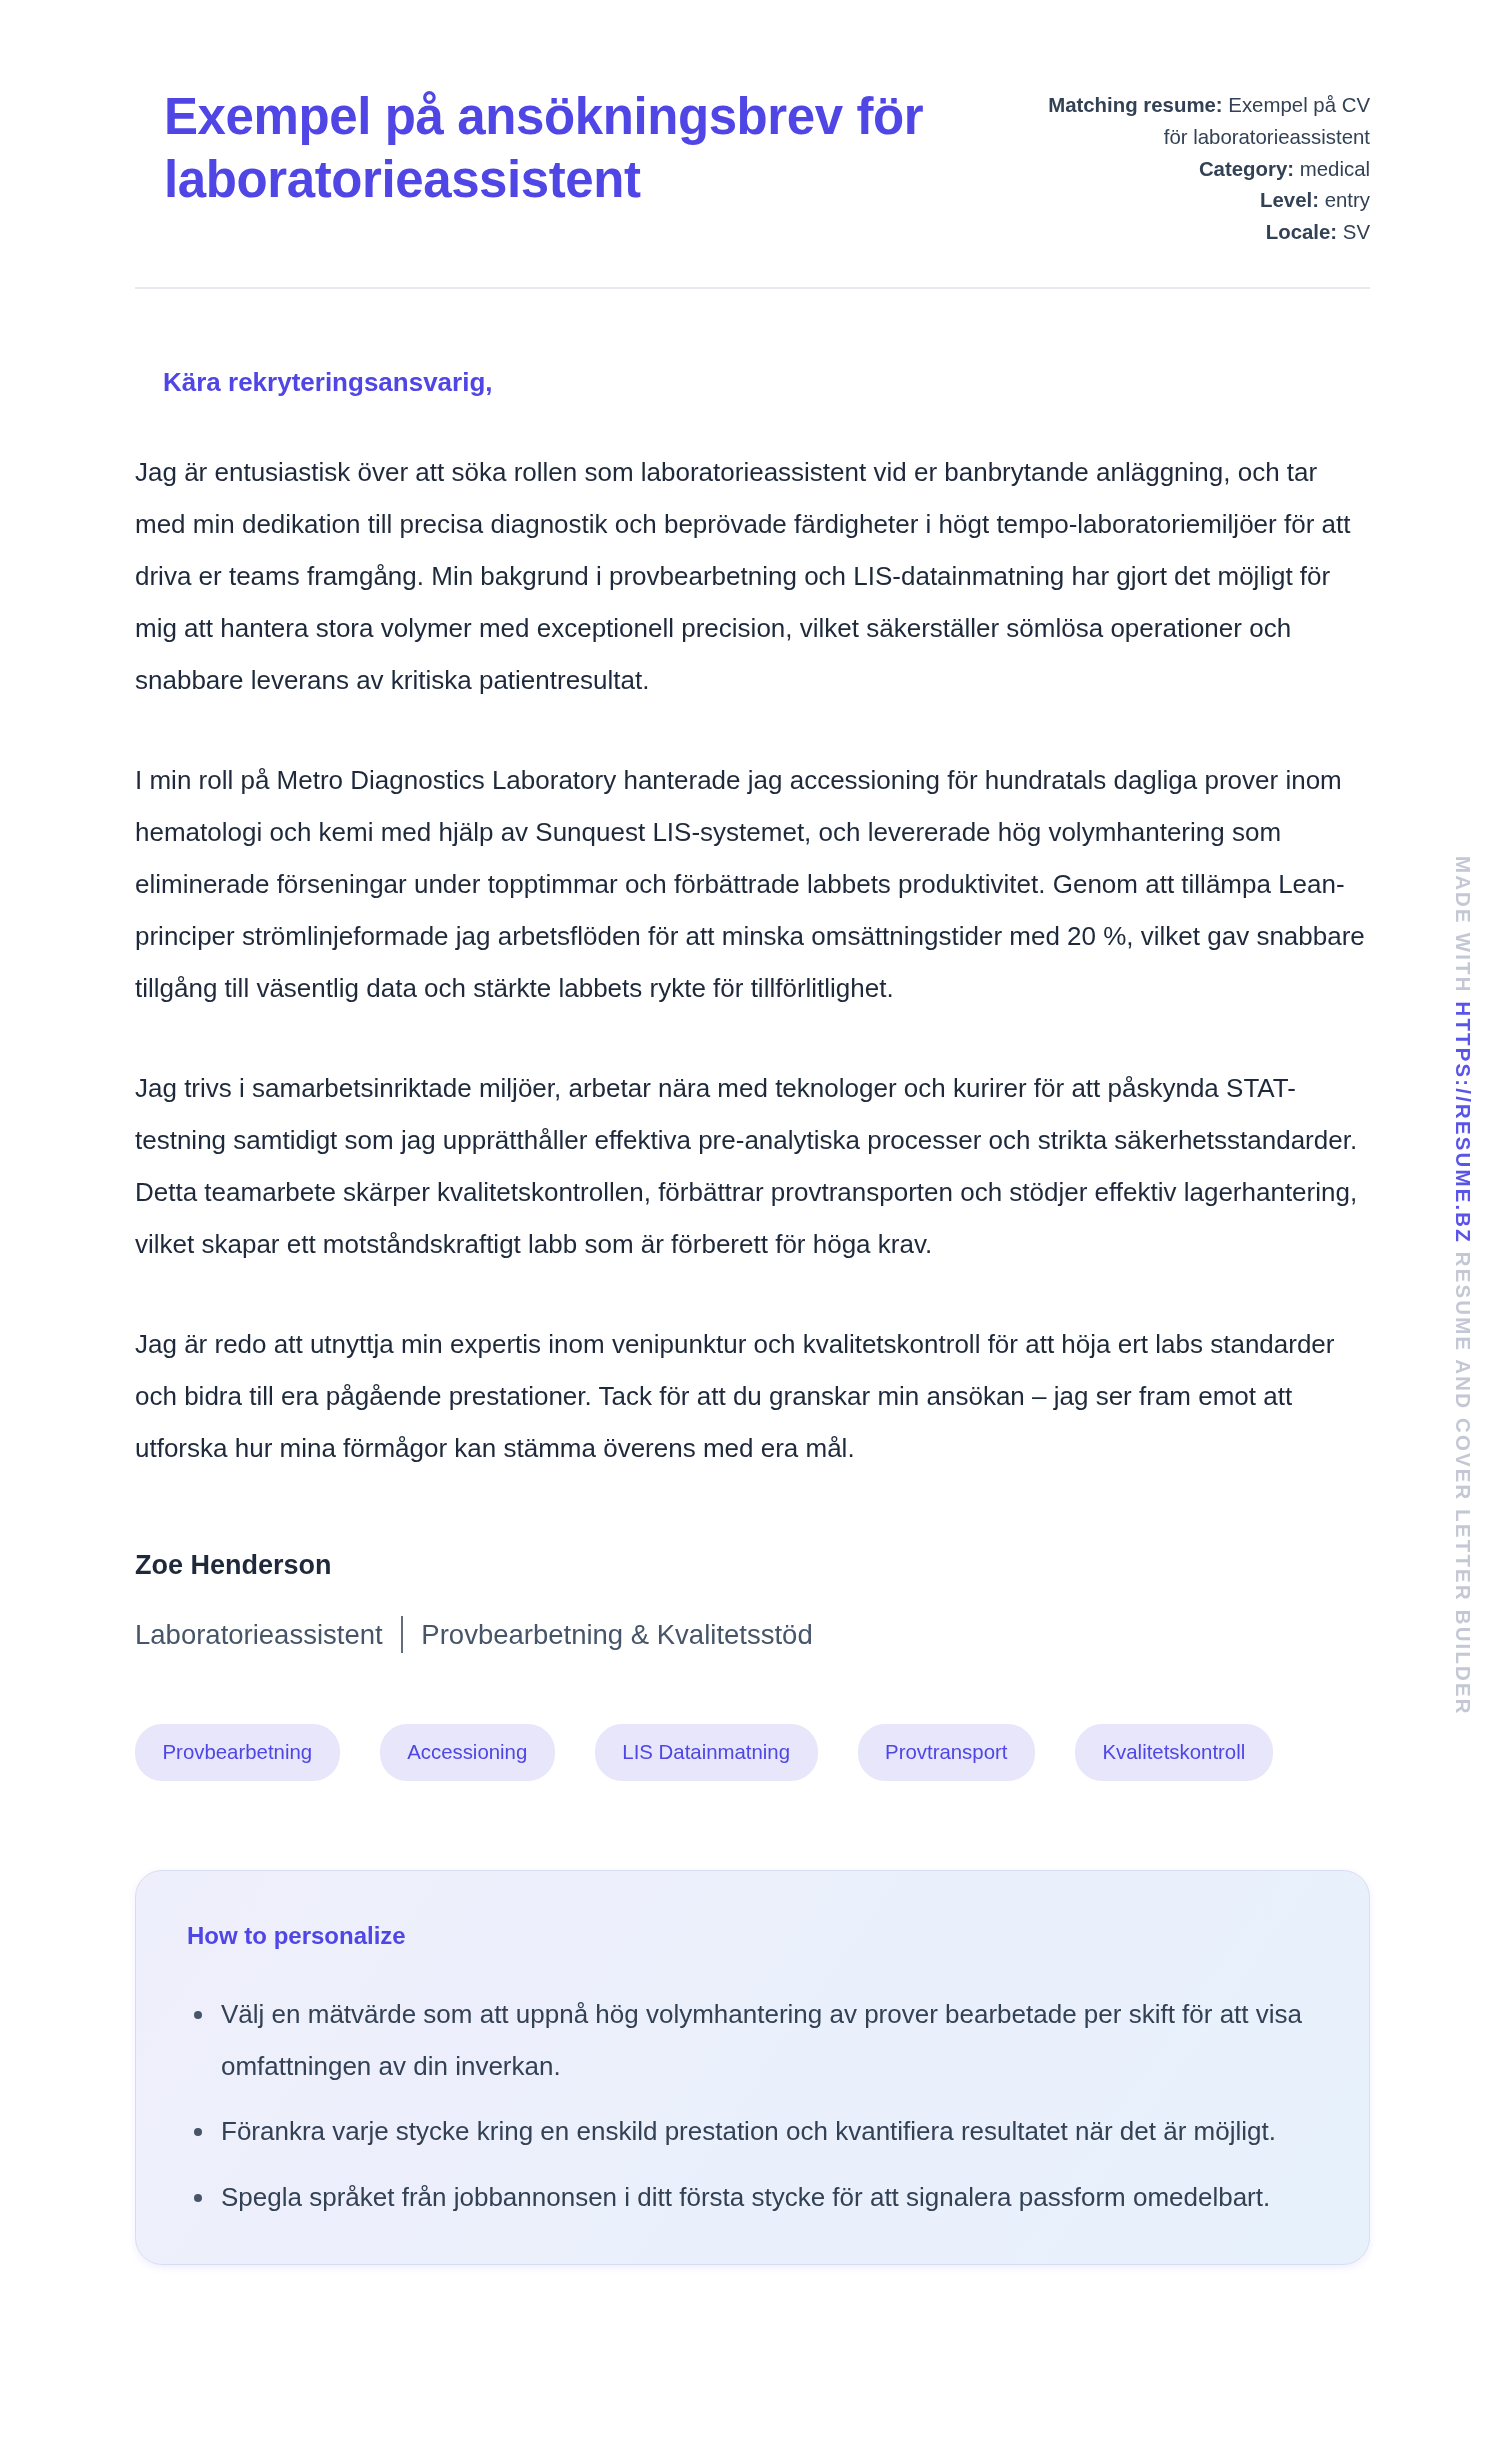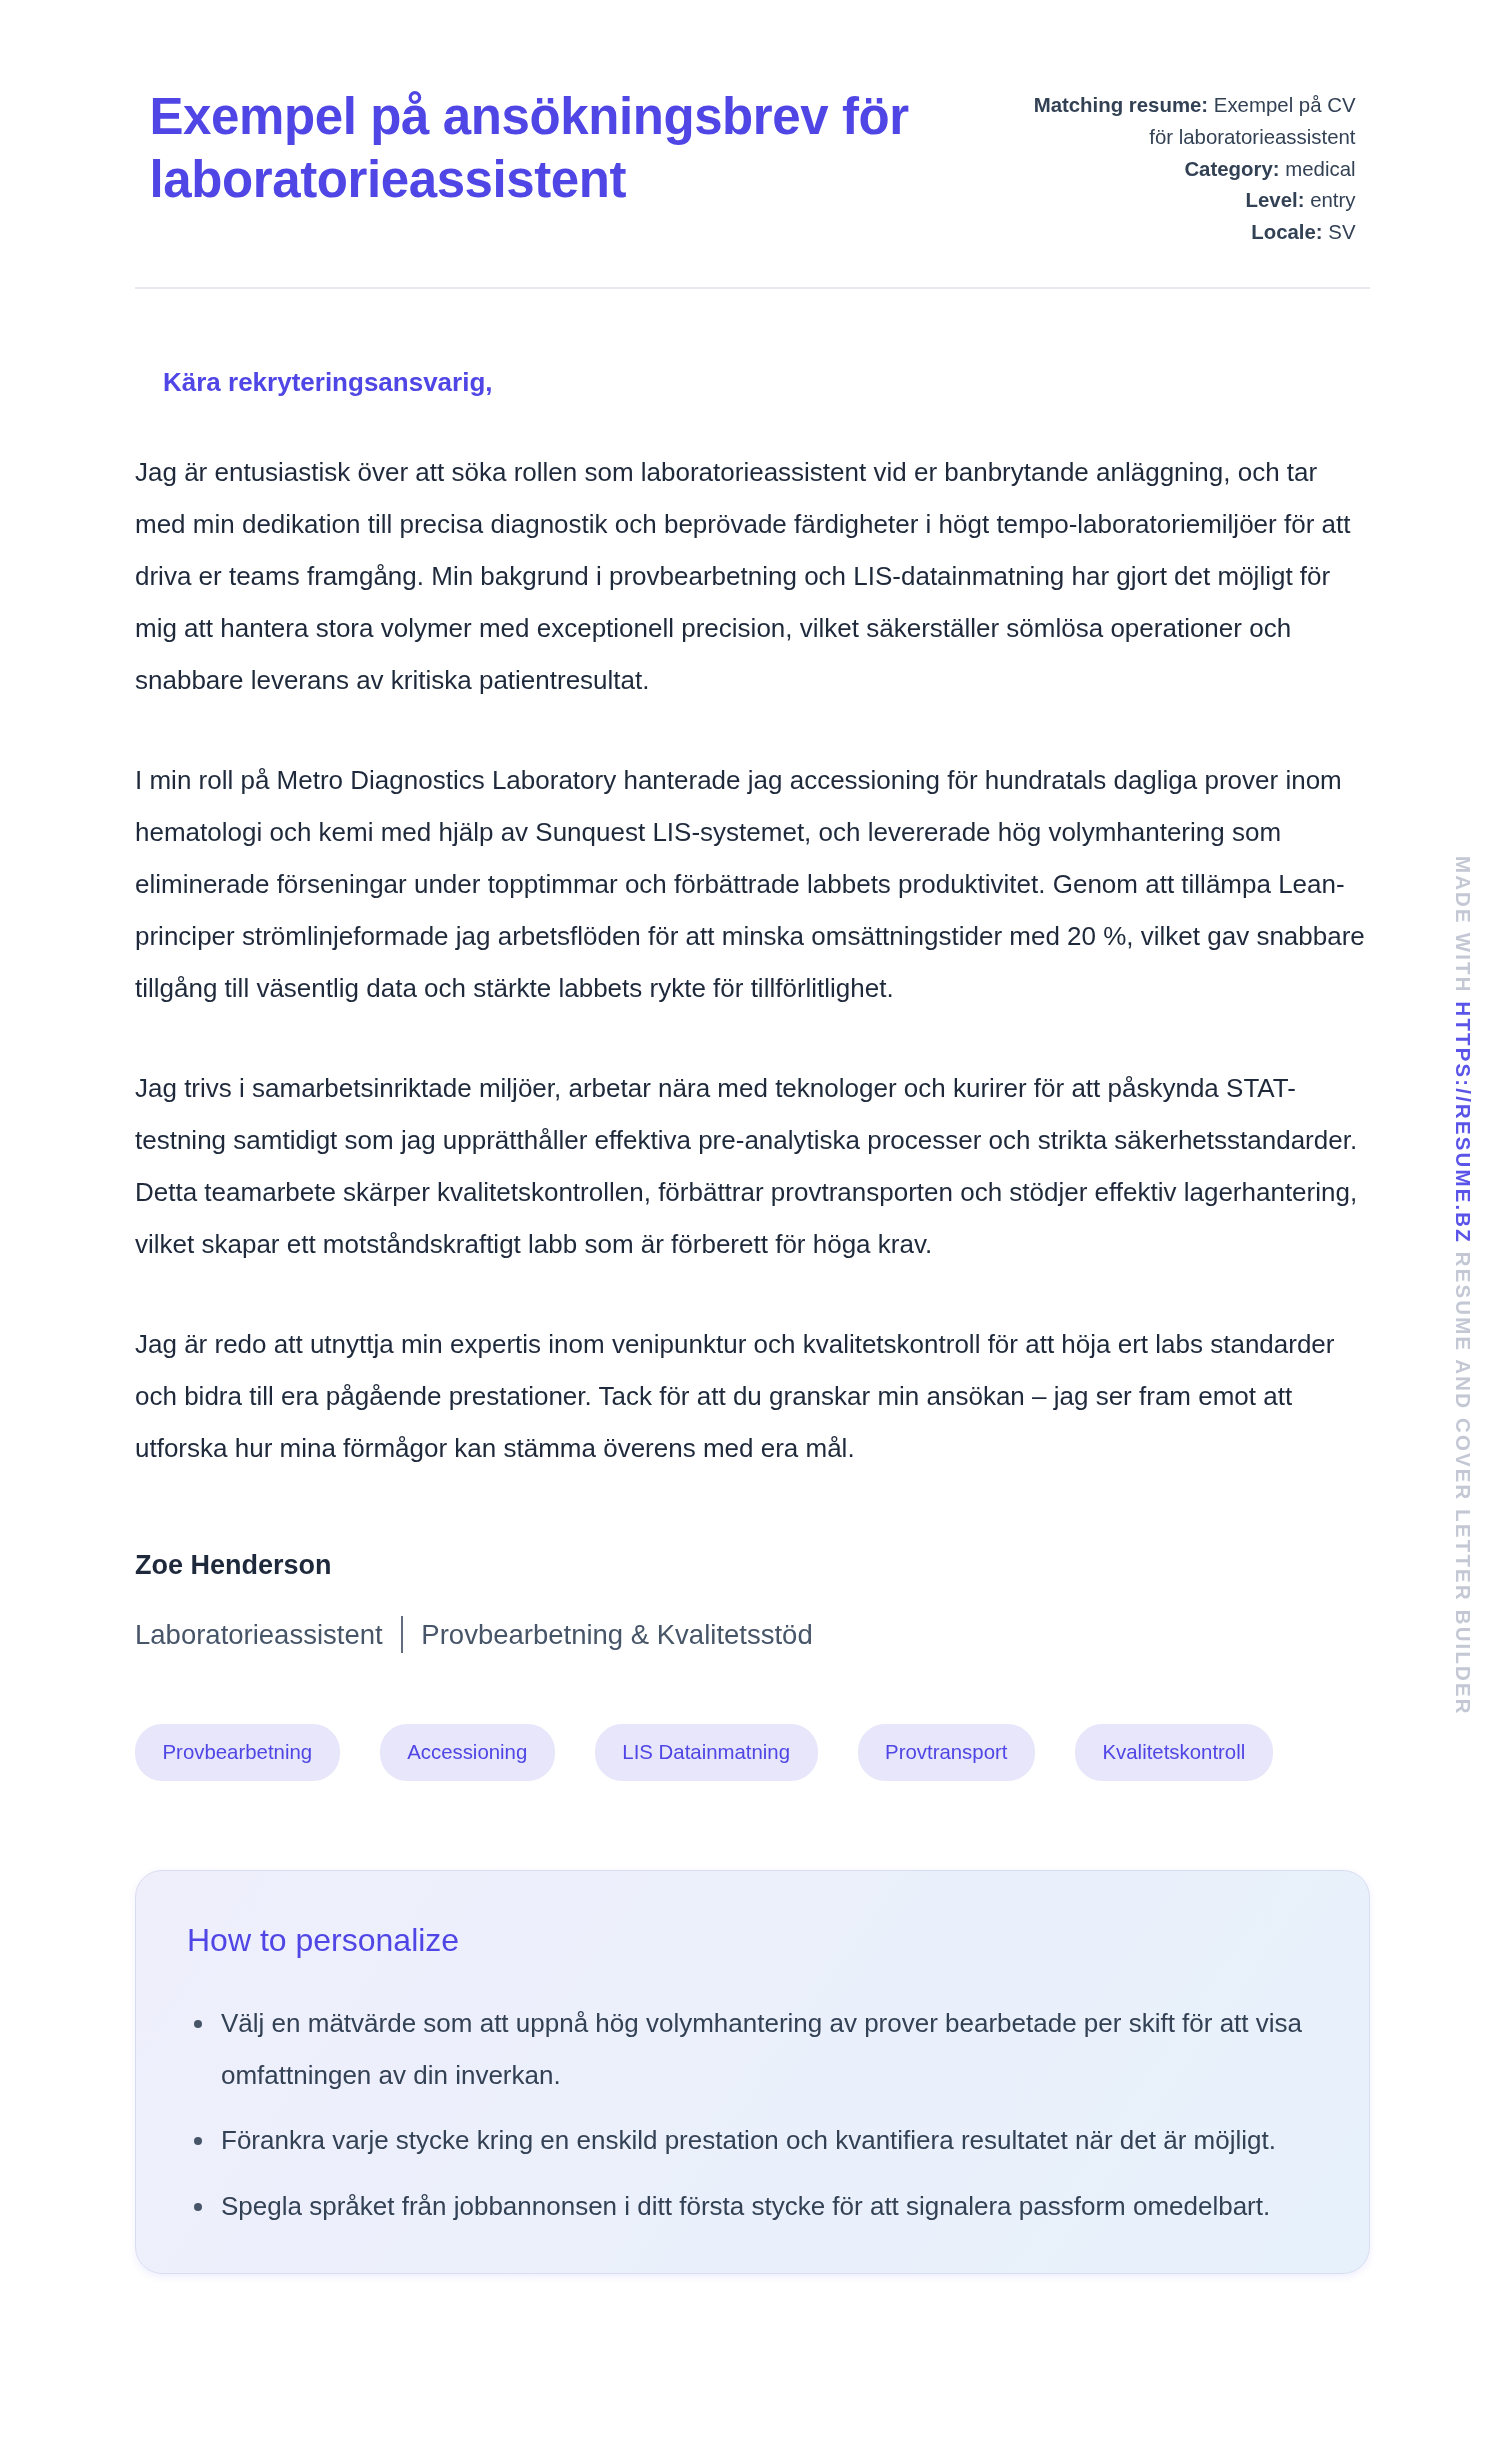"Exempel på ansökningsbrev för" .header { justify-content: center -> flex-end }
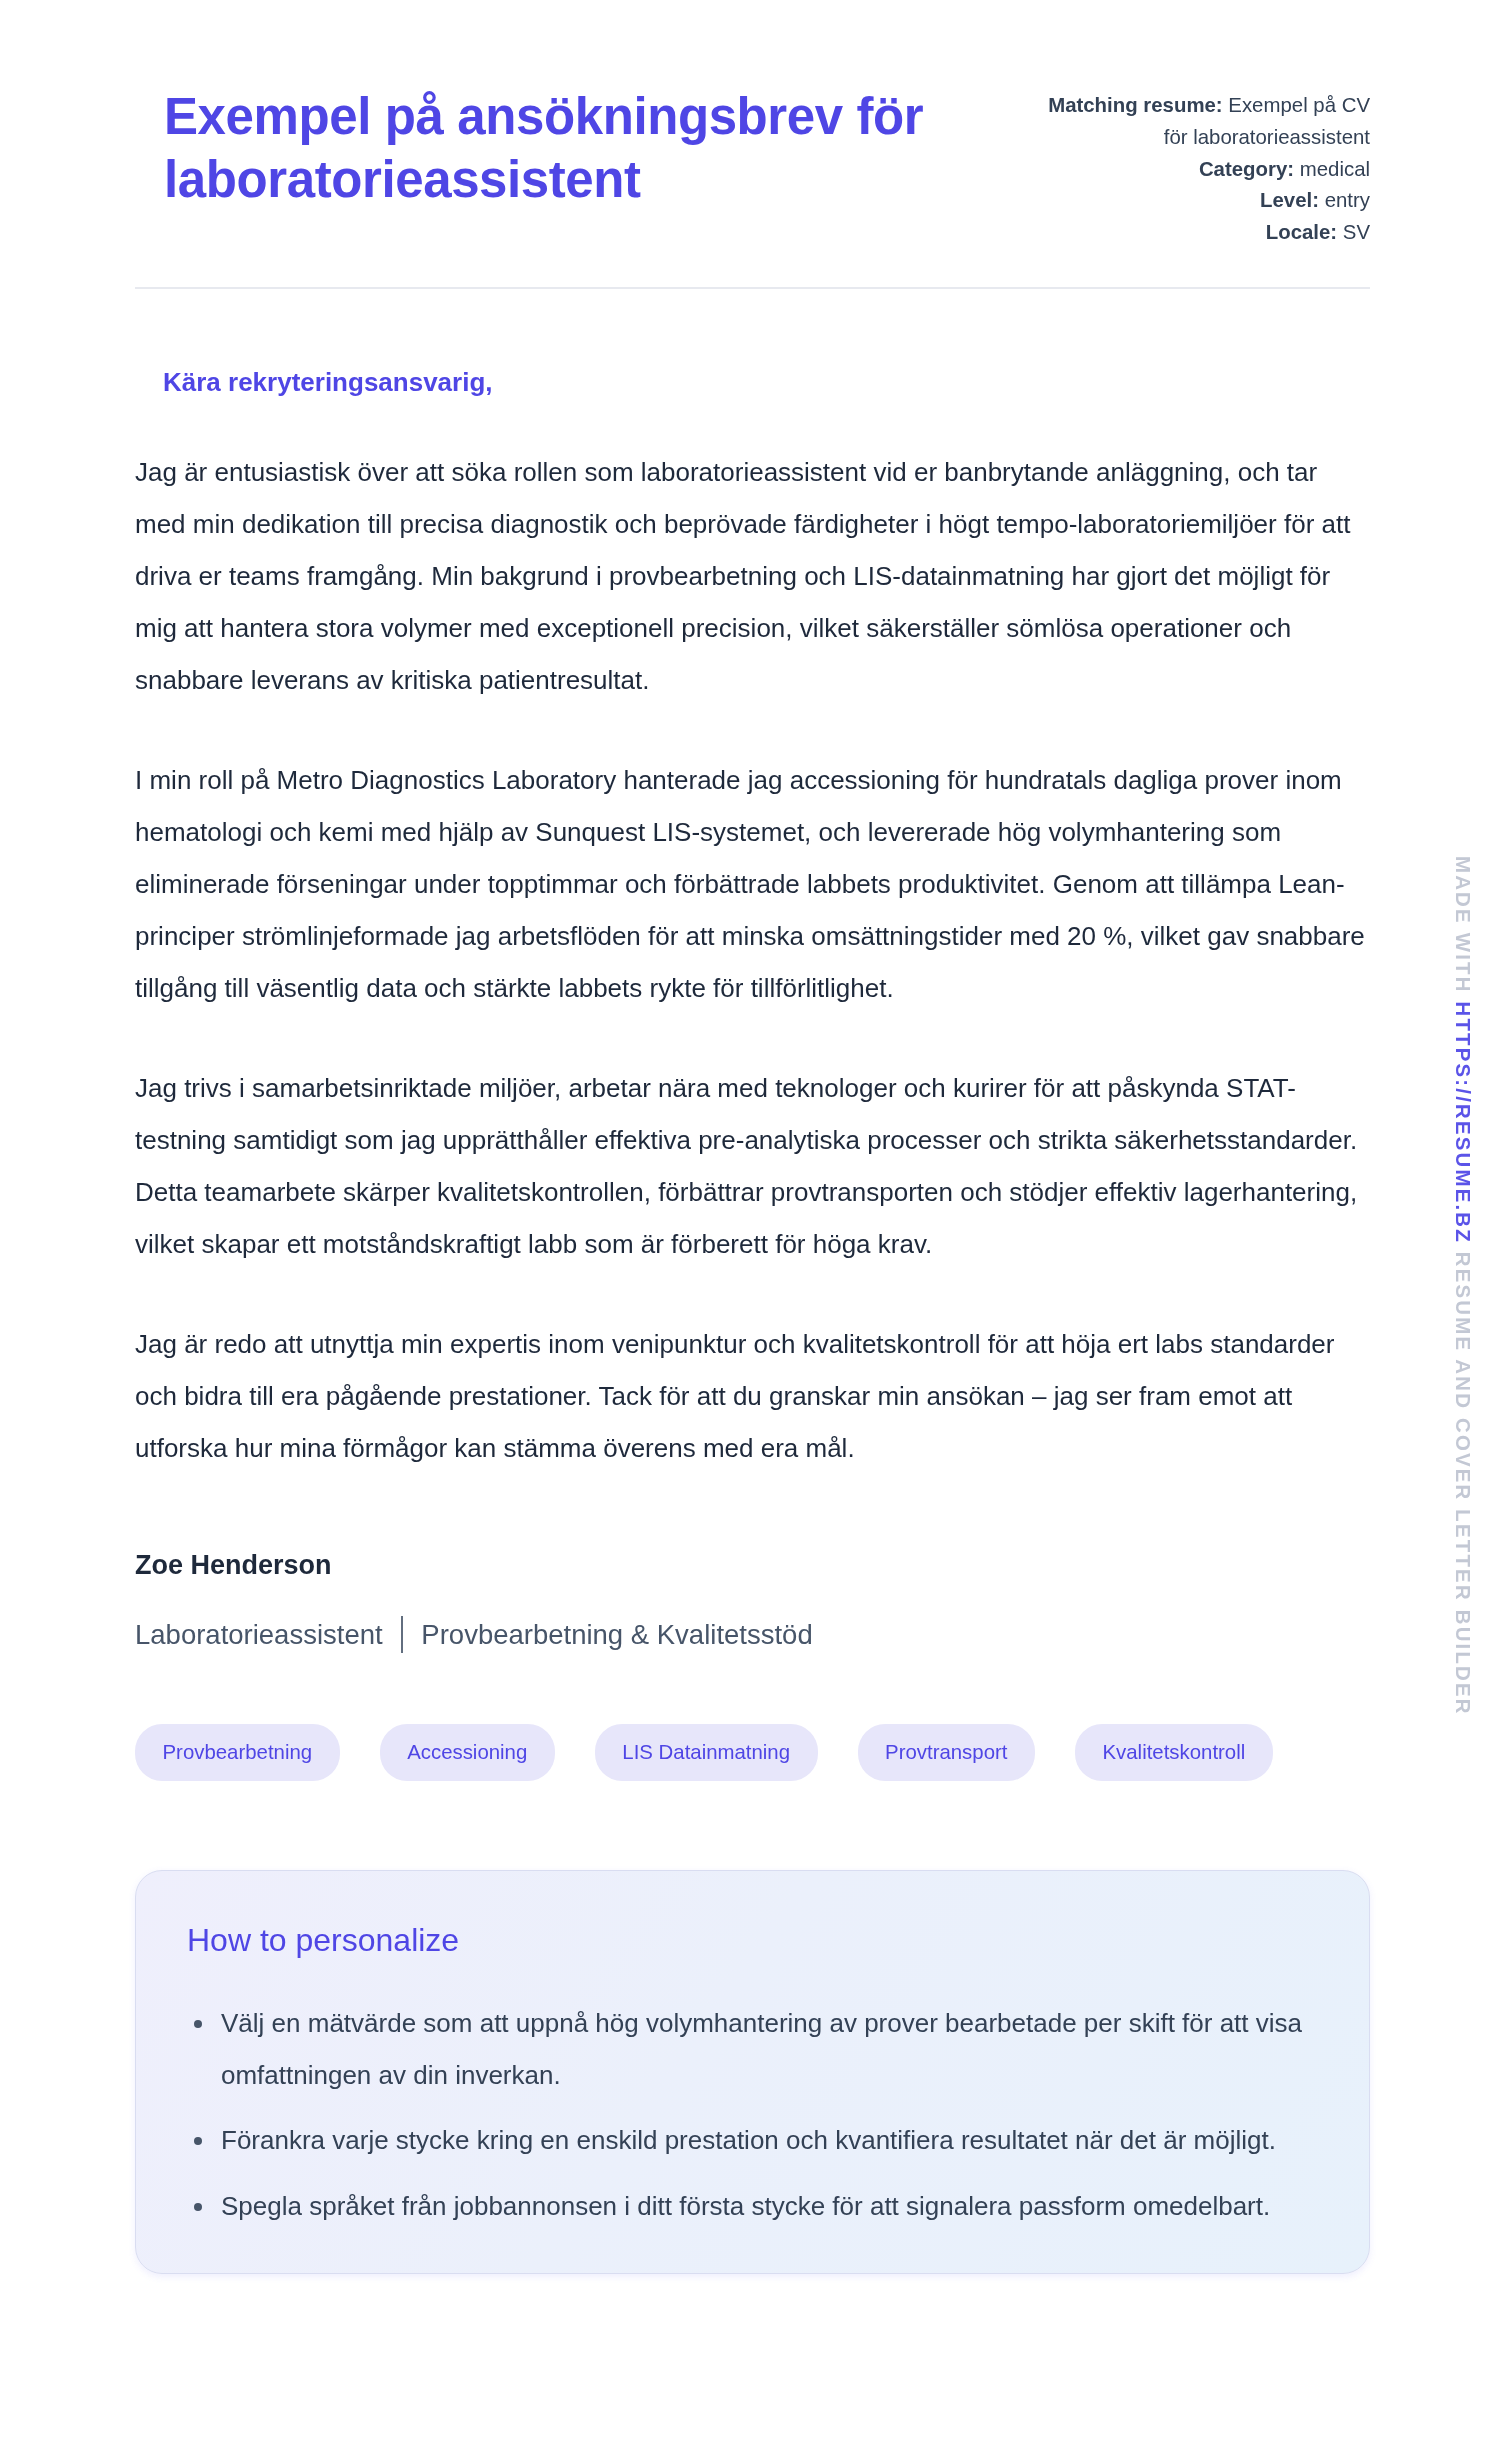"How to personalize" .card-heading { font-size: 32px -> 24px; font-weight: 400 -> 700 }
